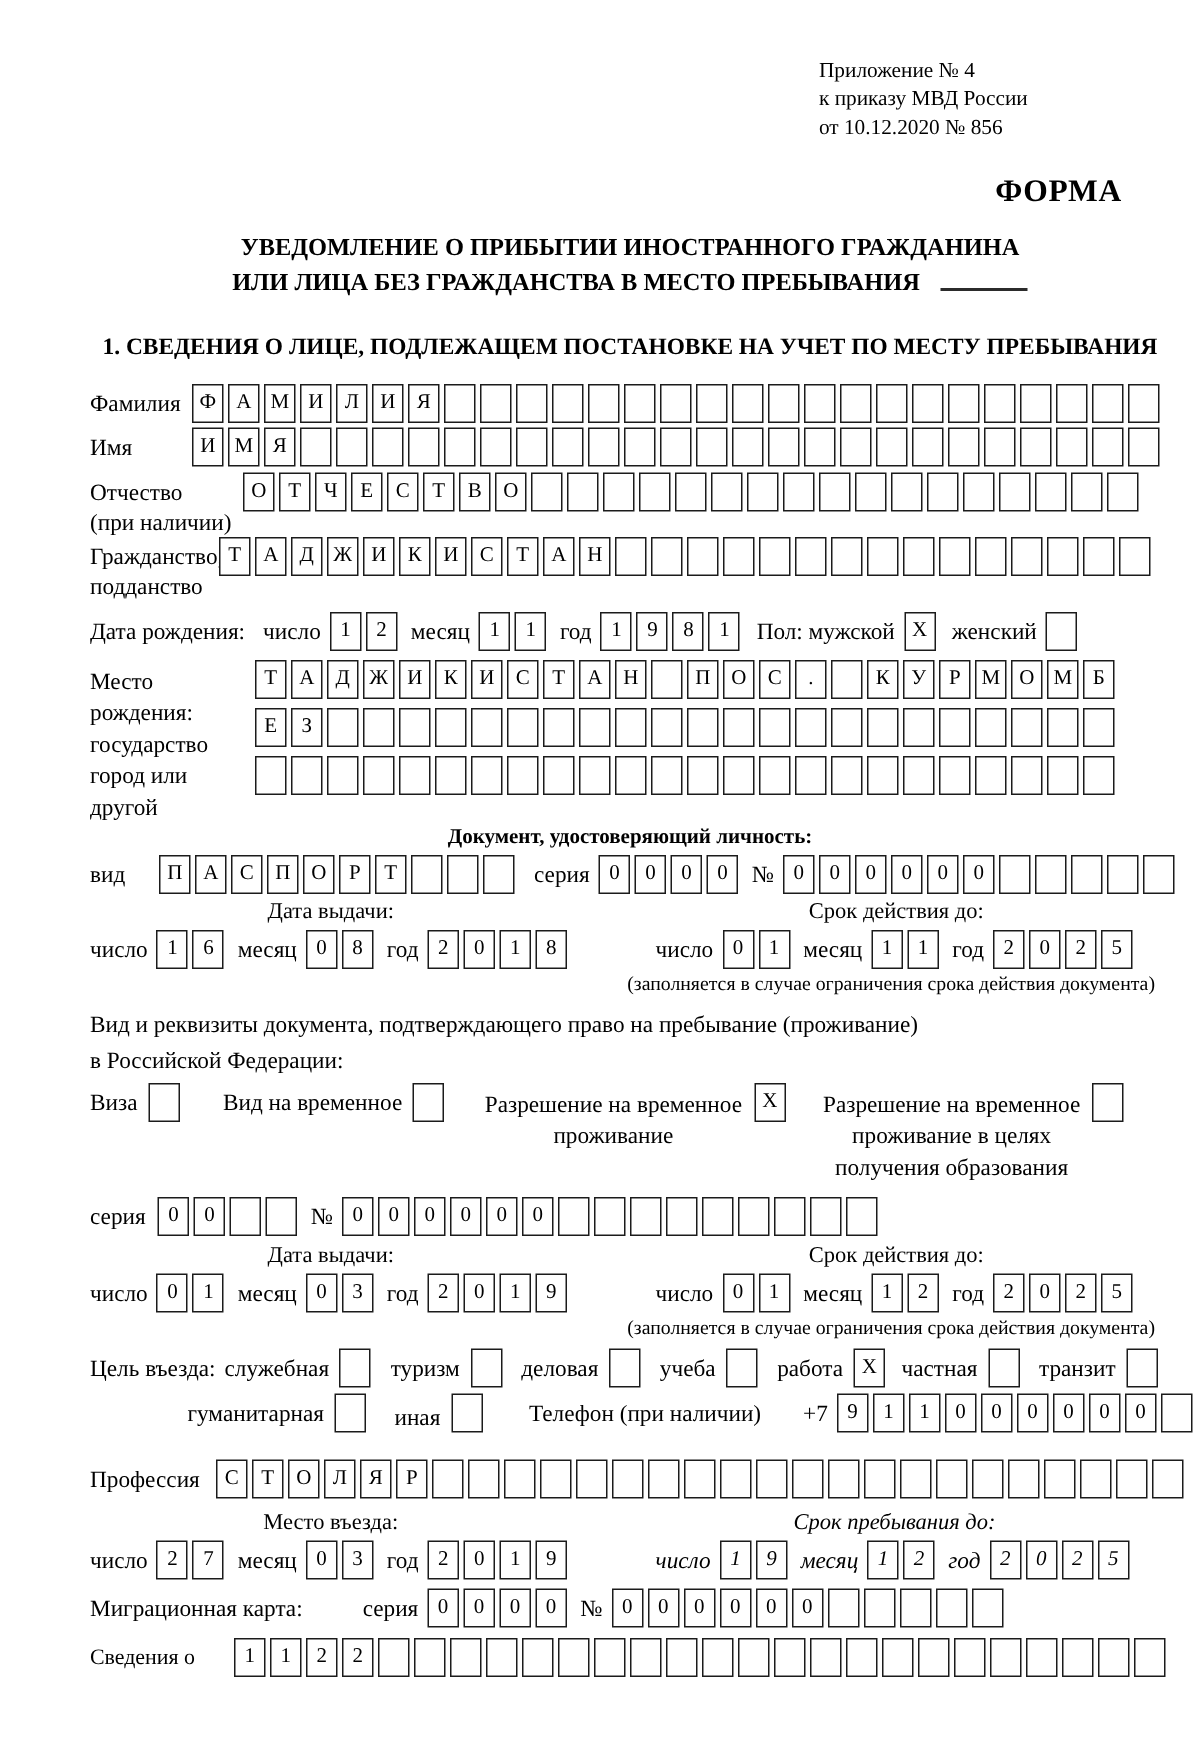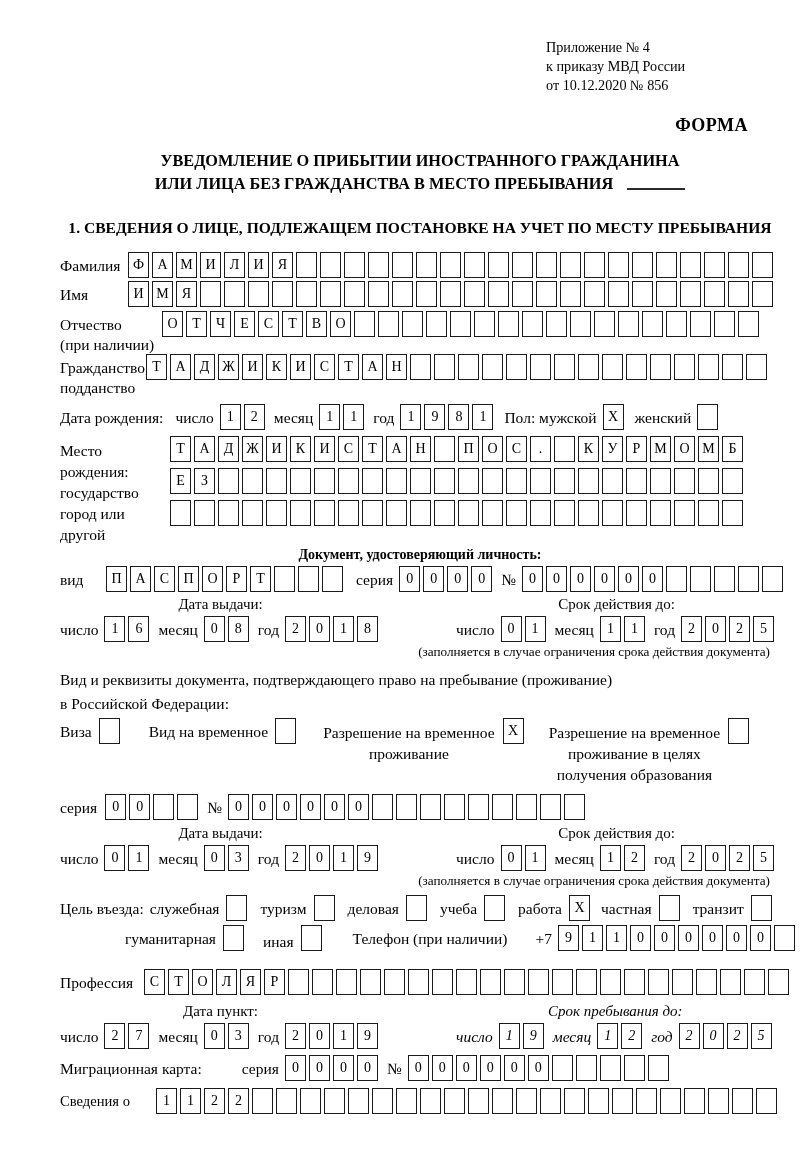"ФОРМА" .forma { font-size: 18px -> 21px }
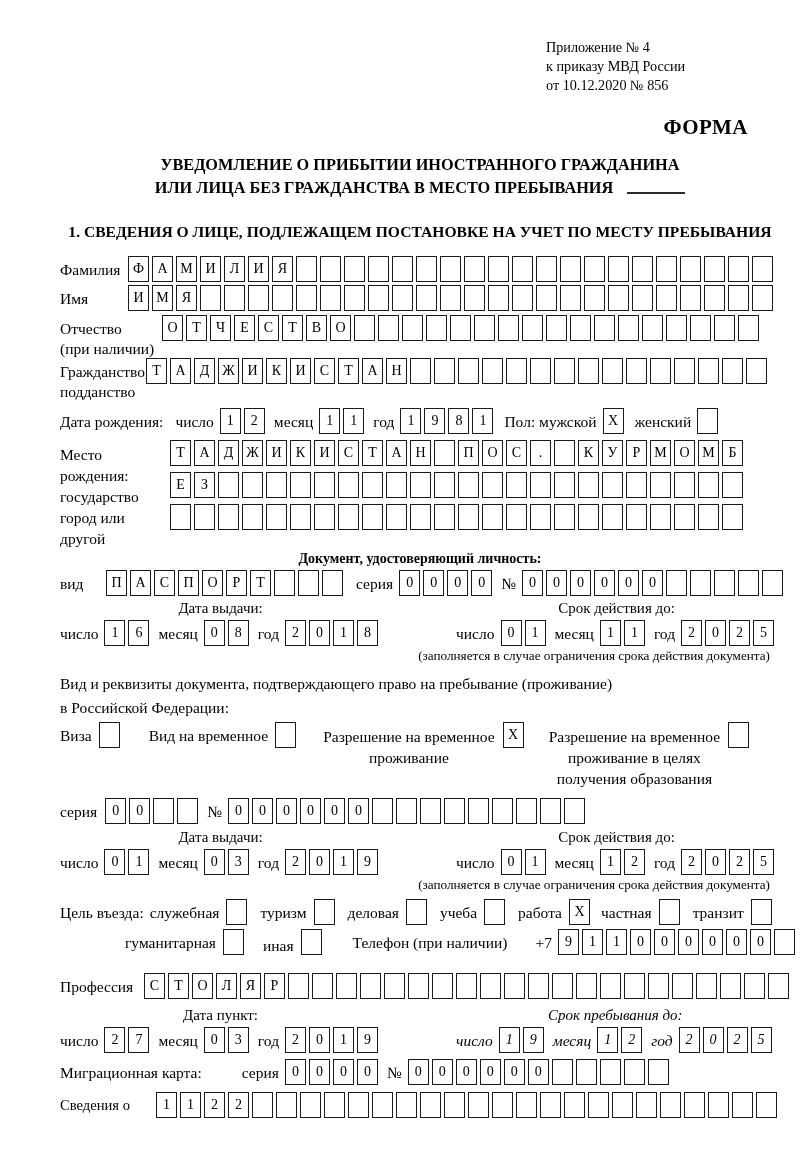"Дата выдачи:" .dpair { gap: 19px -> none }
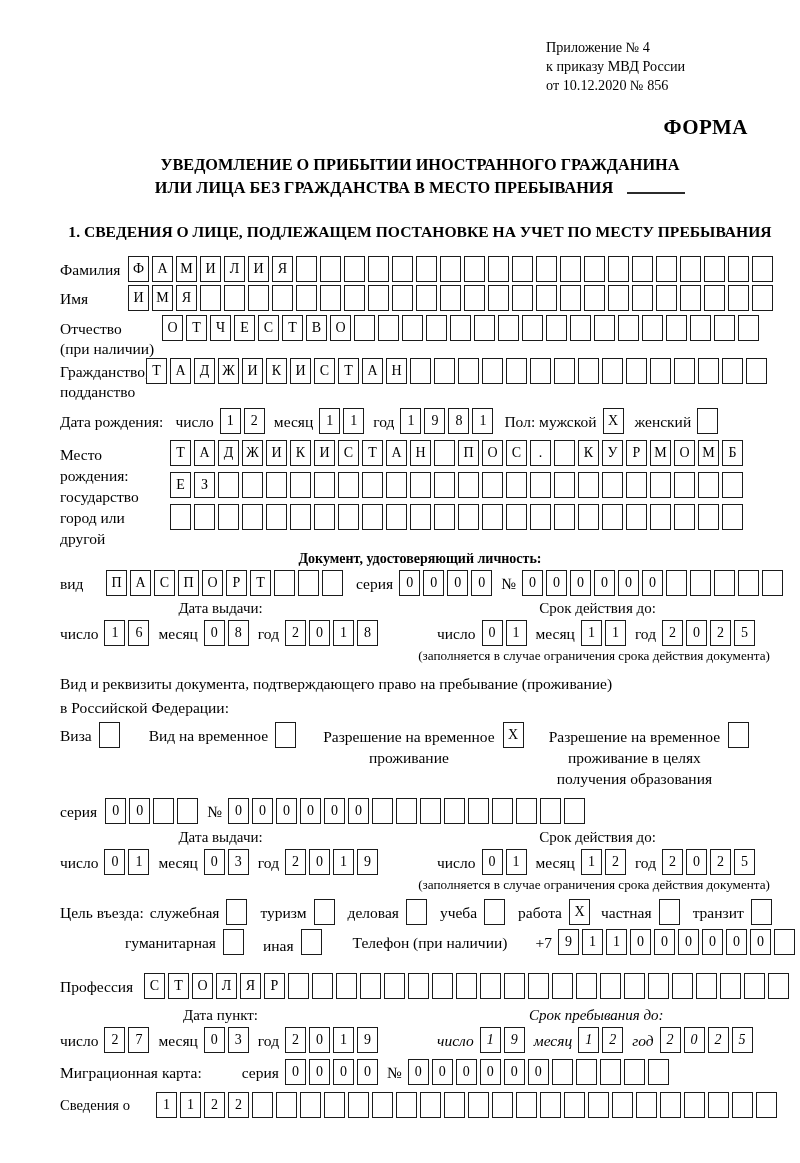"Дата пункт:" div.cap { text: Дата пункт -> Место въезда }
